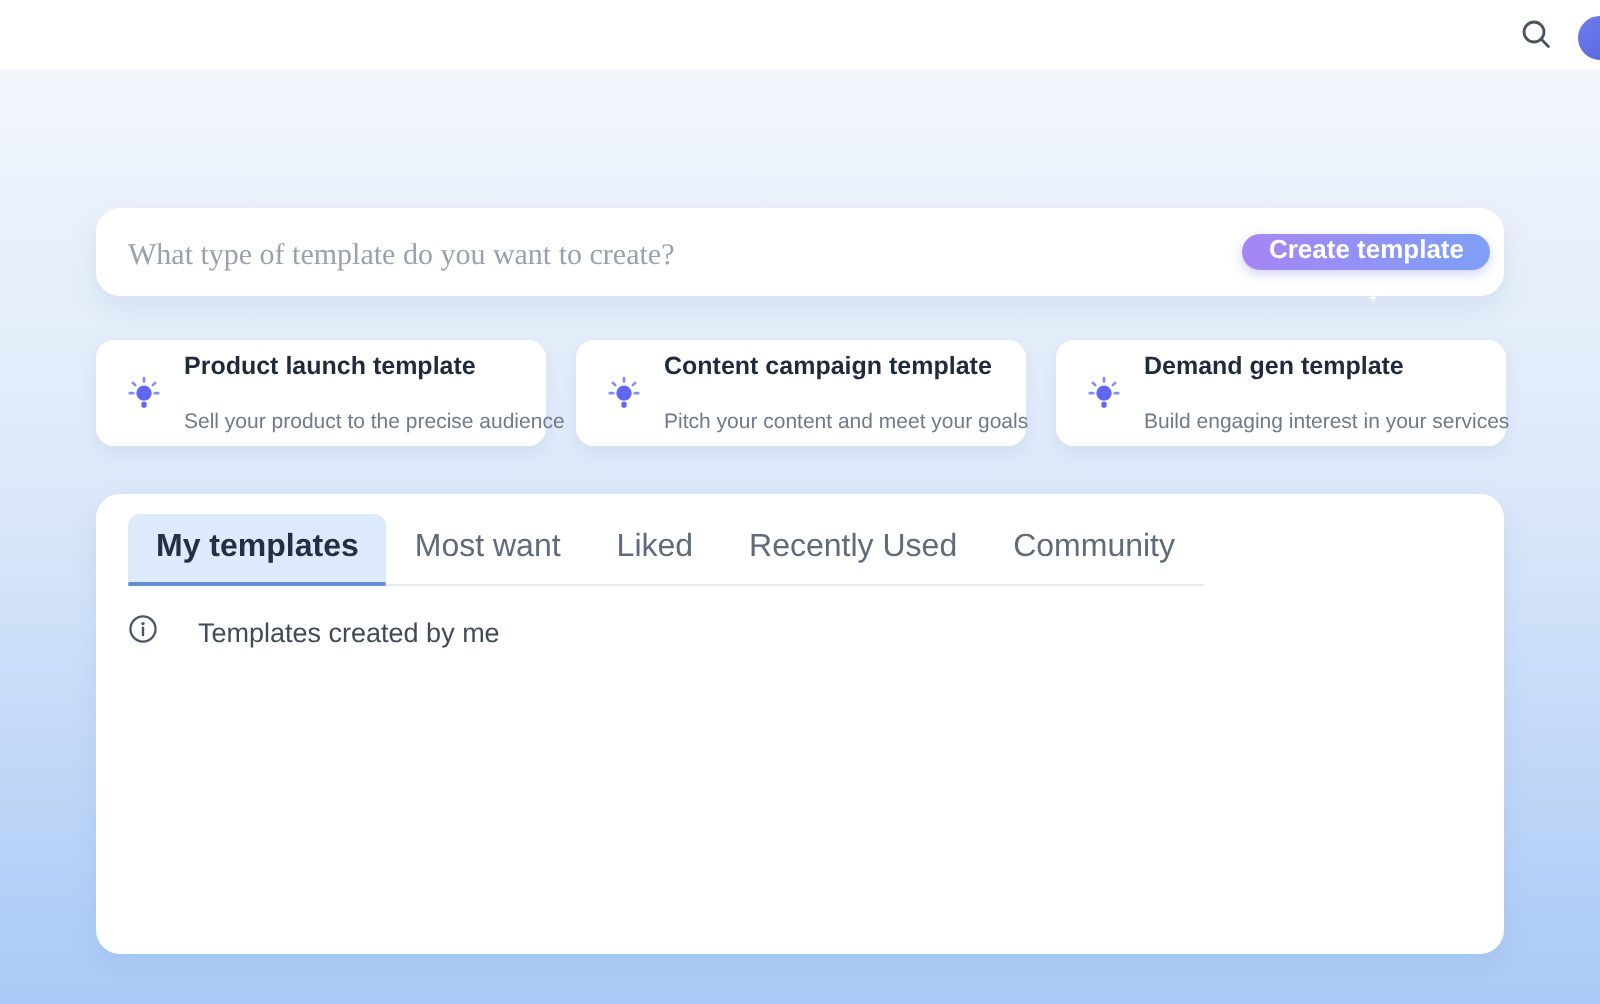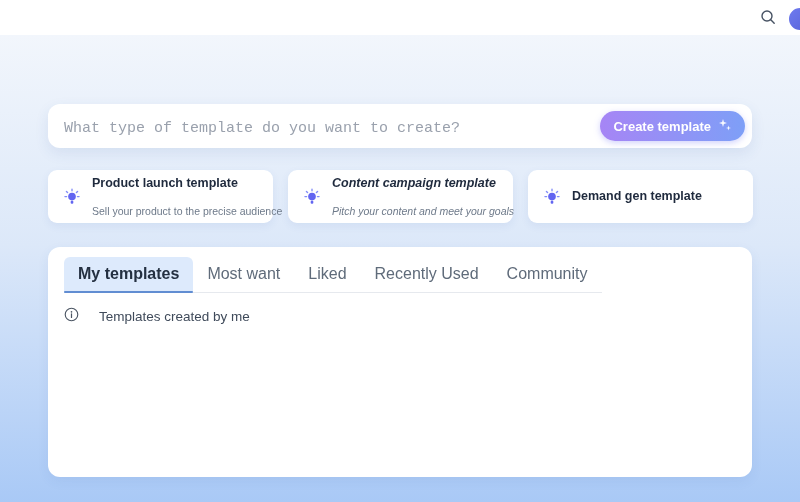"What type of template do" .prompt-input { font-family: Liberation Mono, monospace -> Liberation Serif, serif }
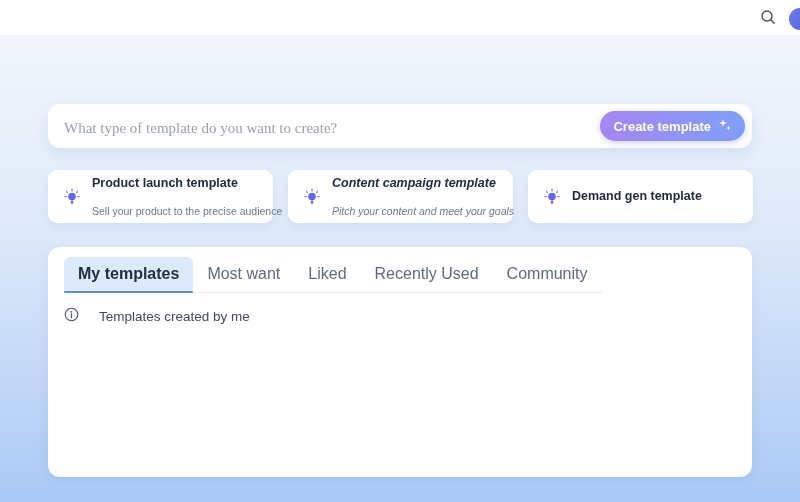"Create template" .create-btn { flex-direction: none -> column; height: 30px -> 18px }
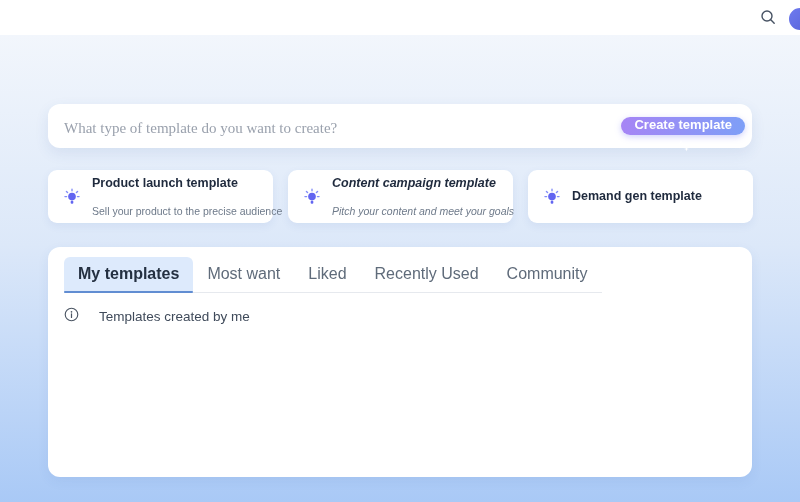"Content campaign template" .card-2 { font-style: italic -> none }
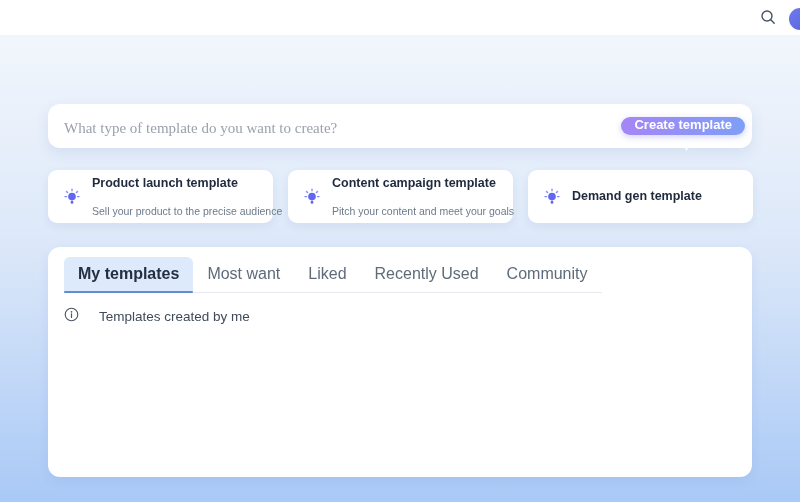"Build engaging interest in your" span.card-sub { html: none -> <span>Build engaging interest in your services</span> }
